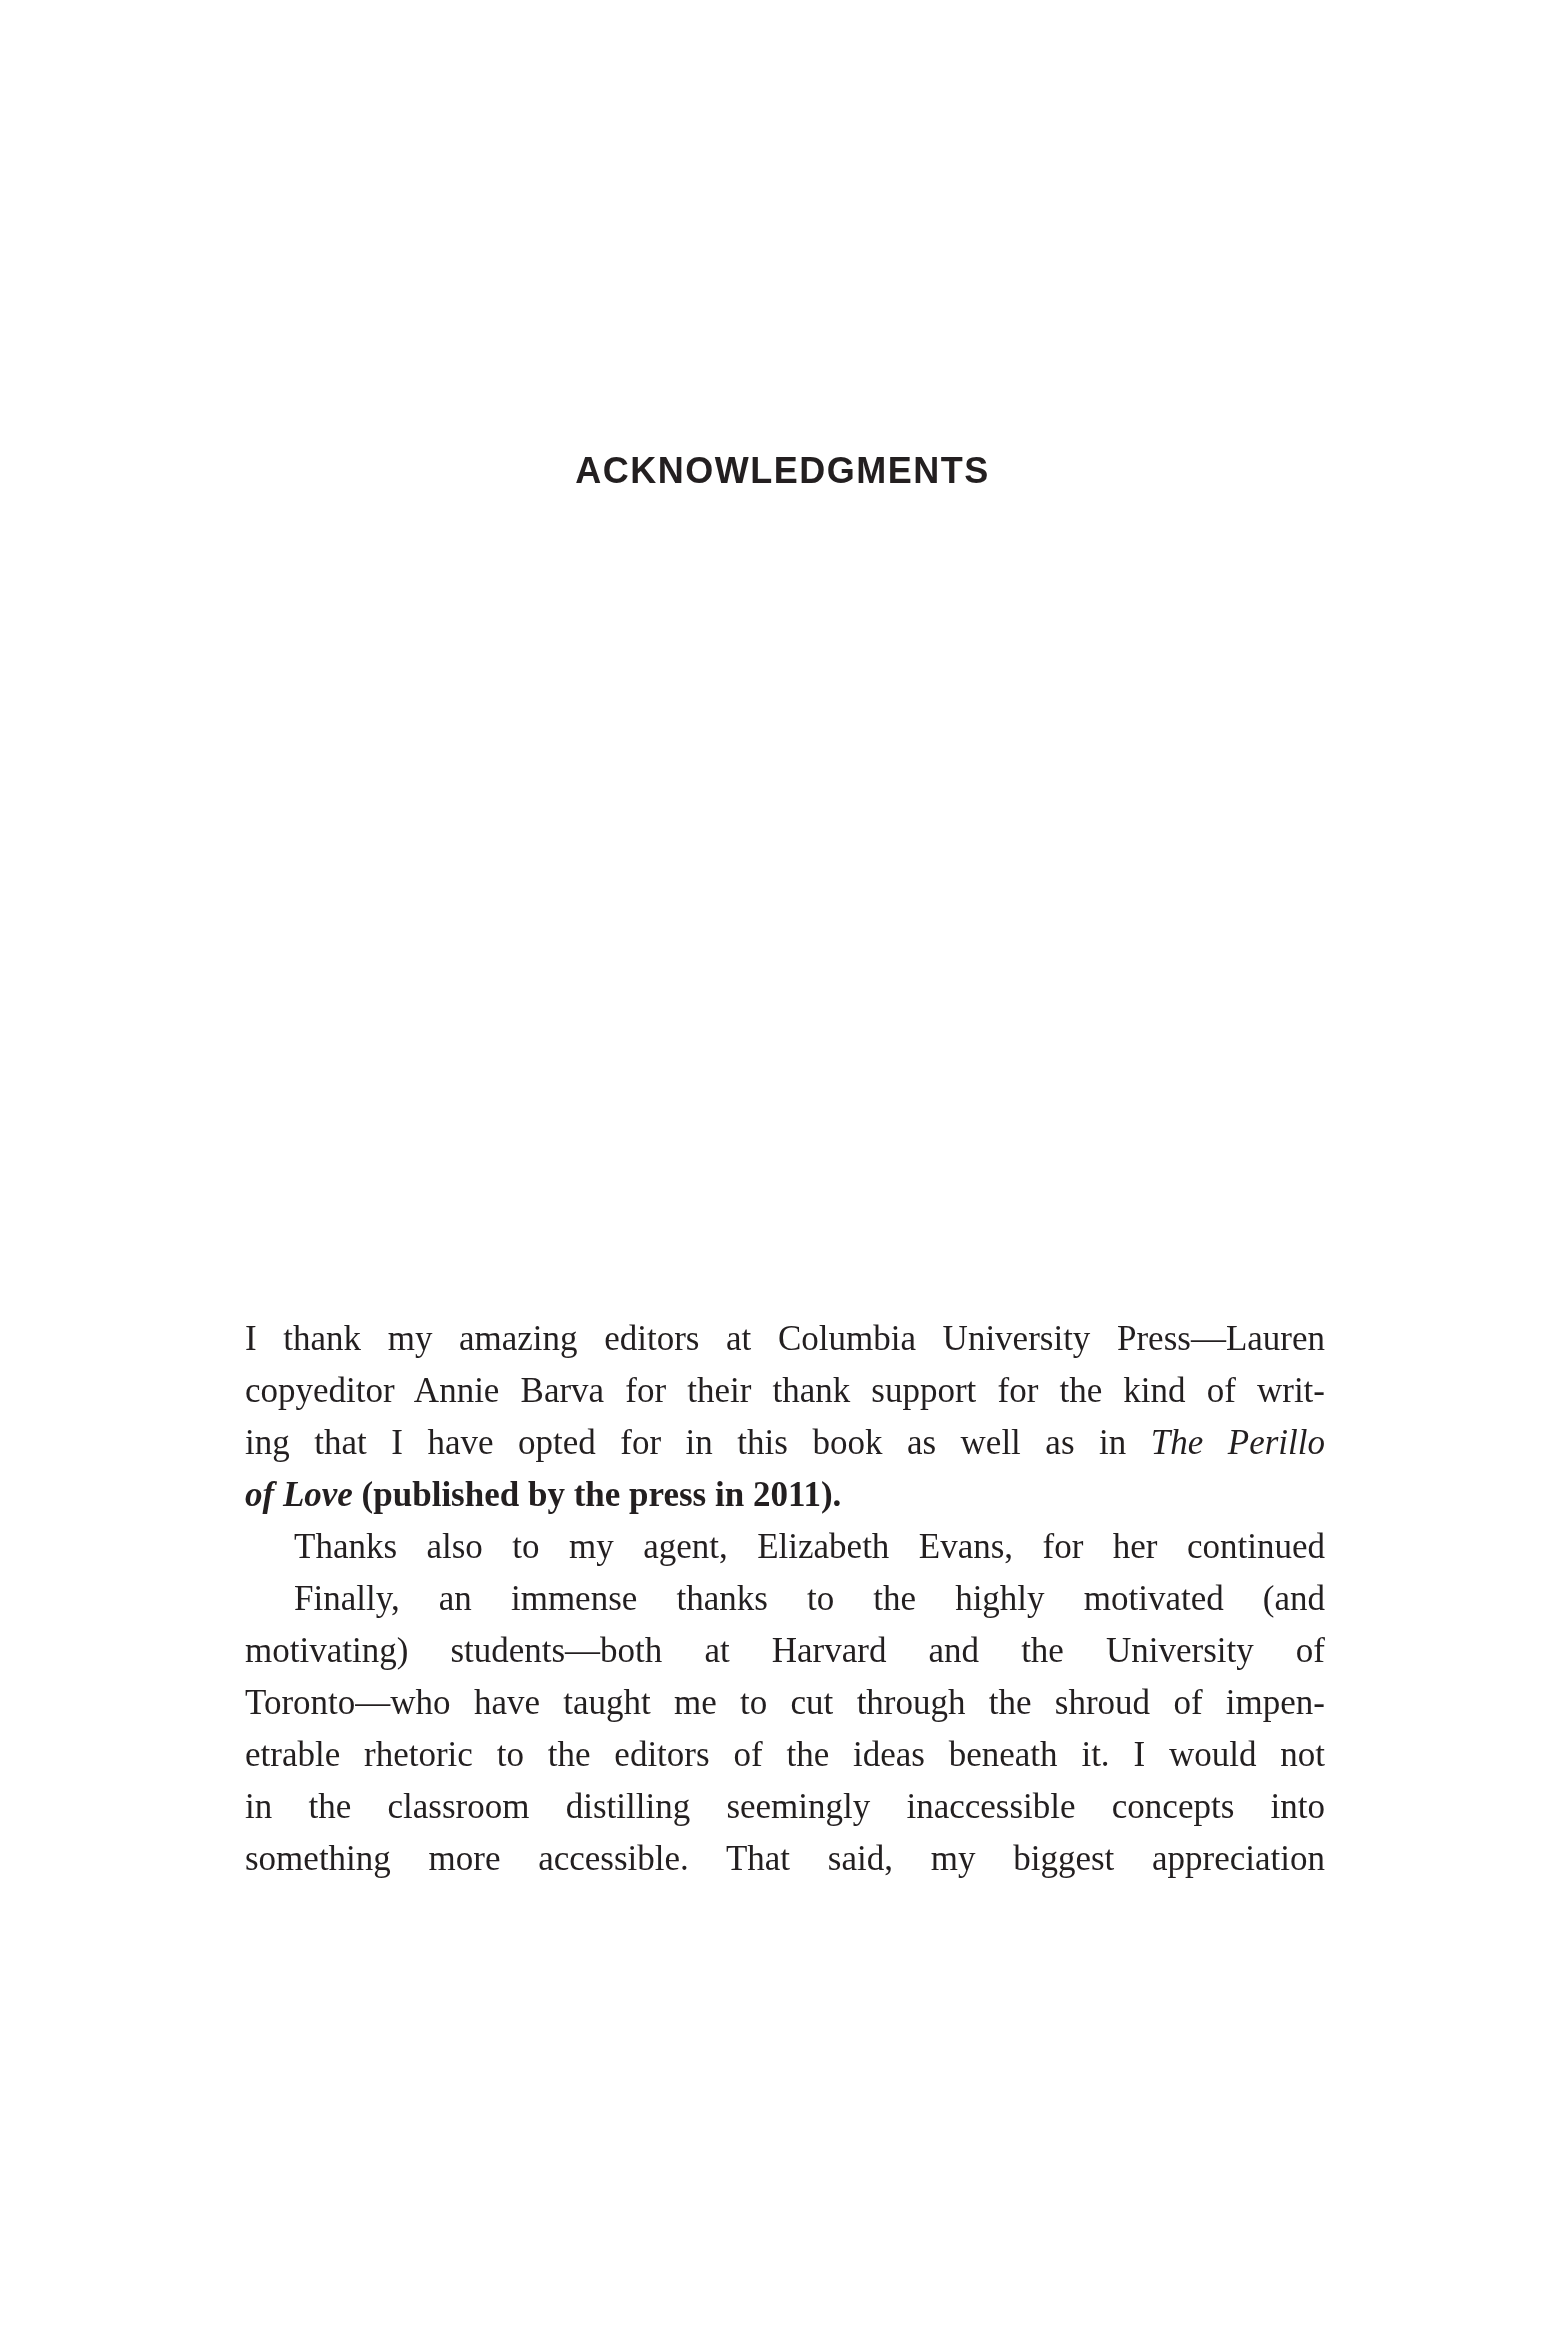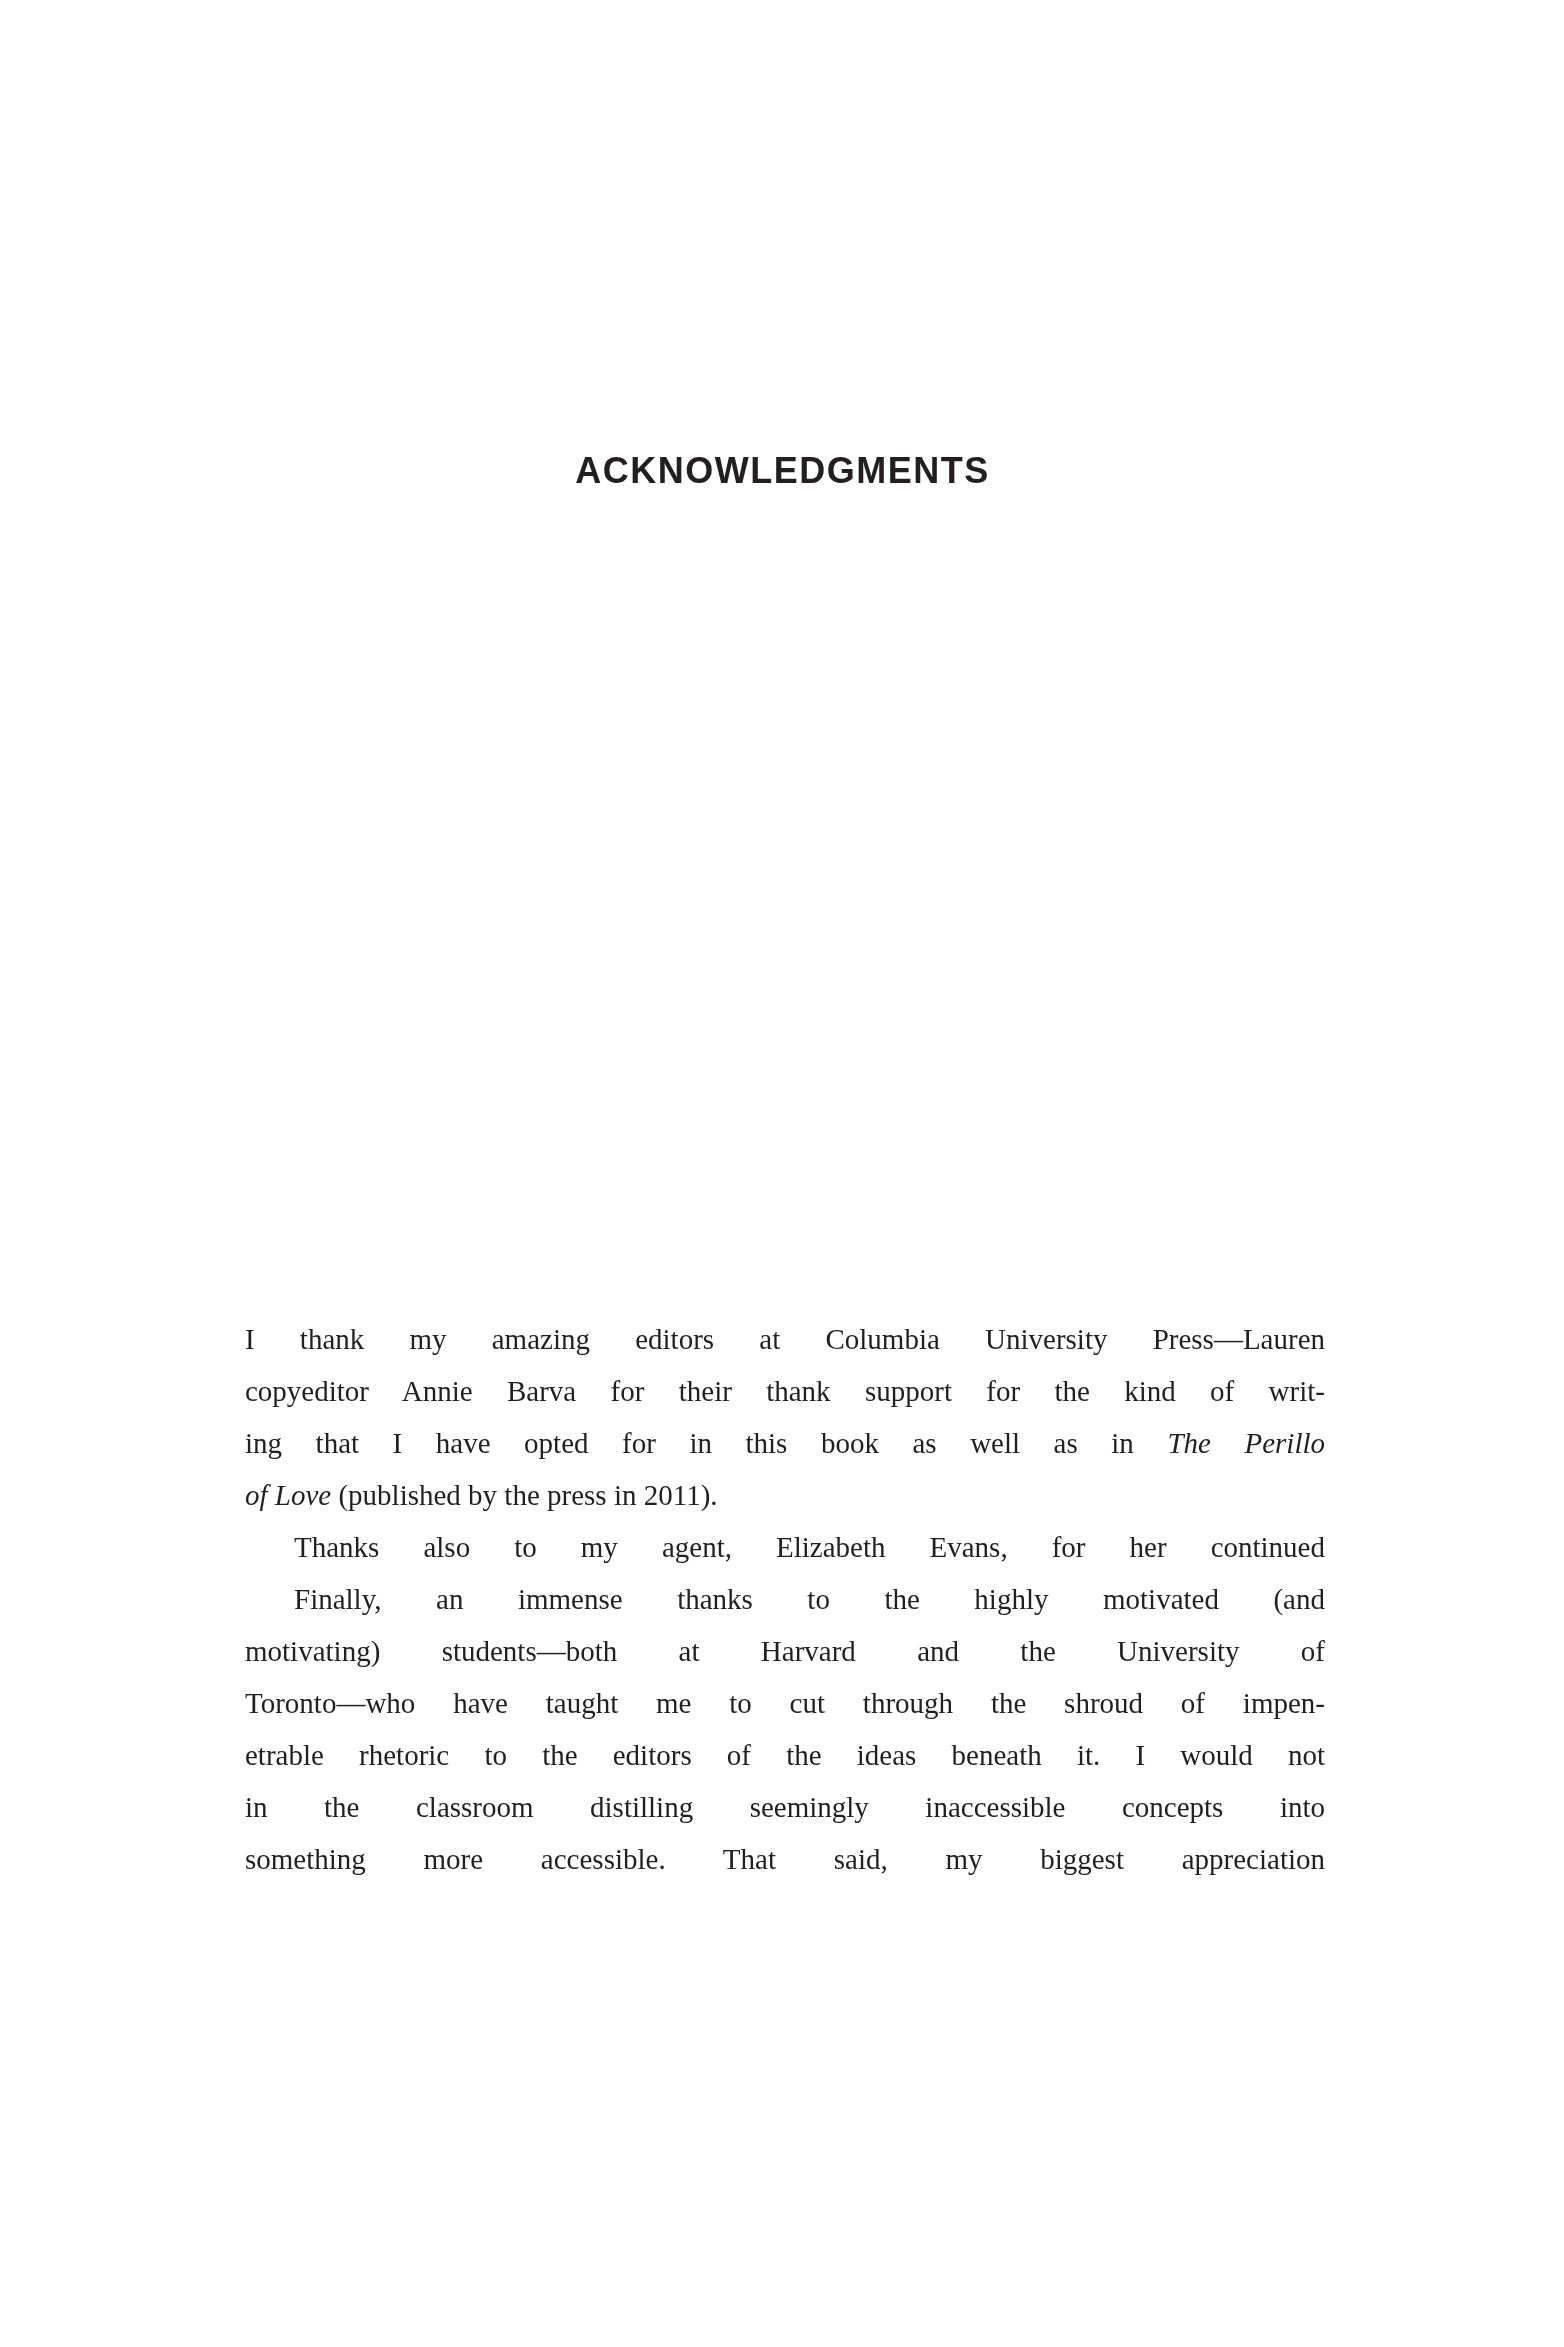"I thank my amazing editors" .body-text { font-size: 29px -> 35px }
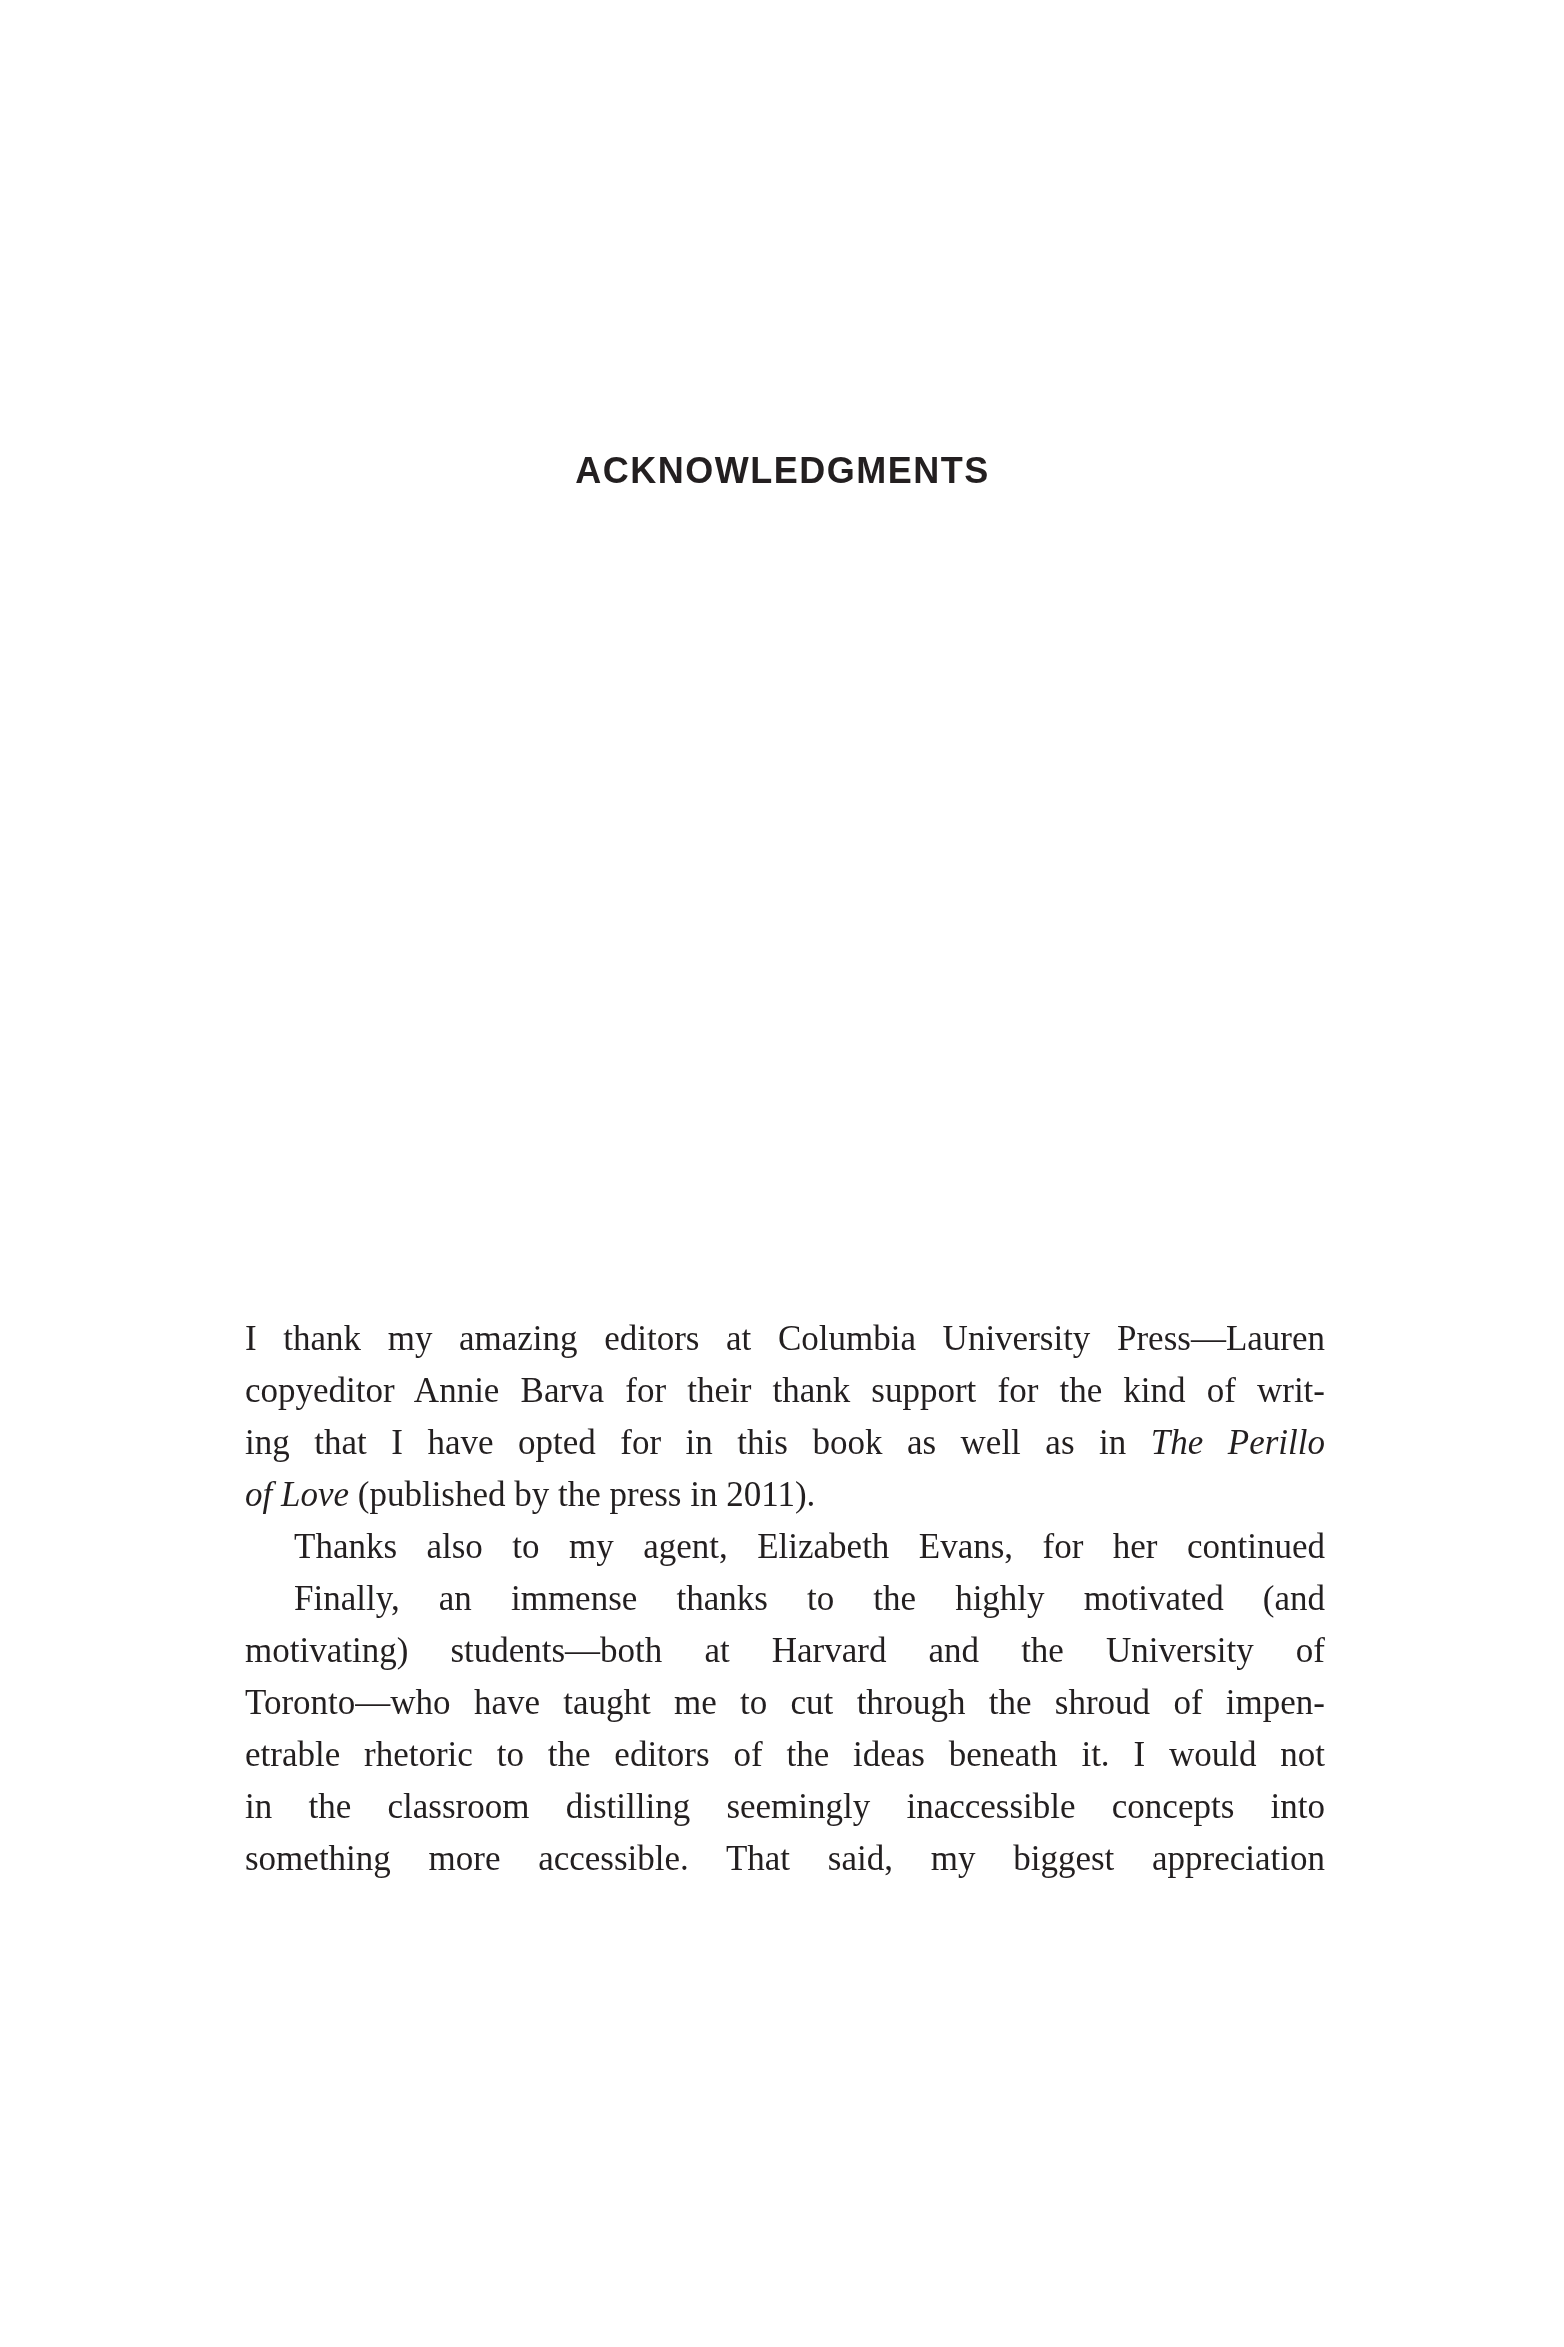"of Love (published by the" .line.last { font-weight: none -> bold }
